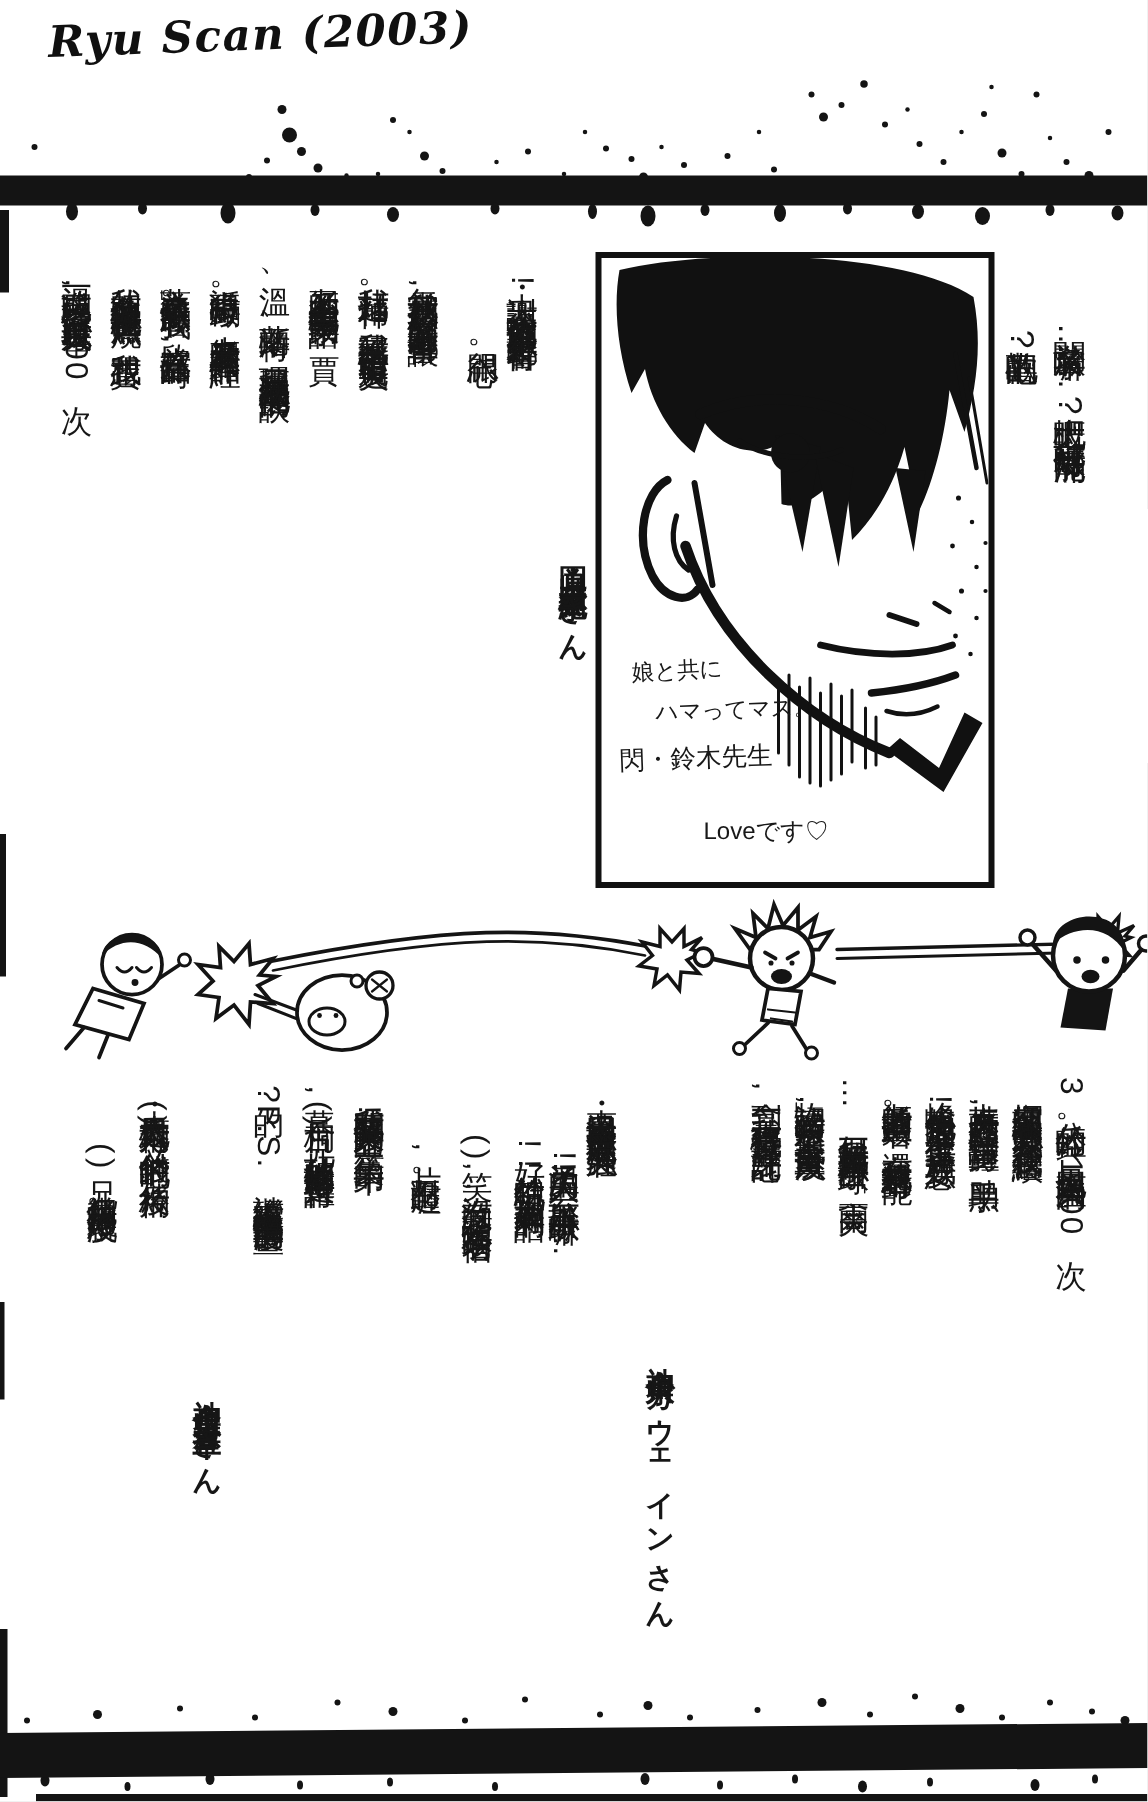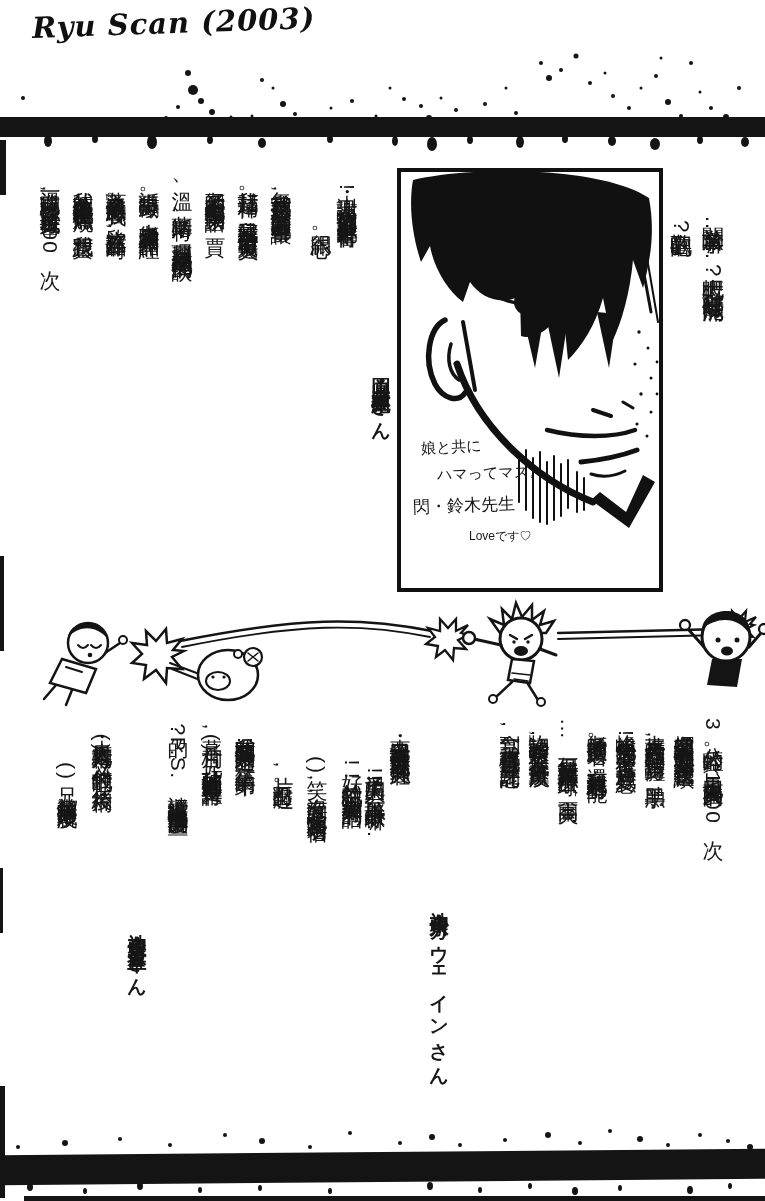"Loveです♡" div.caption { font-size: 12px -> 16px; top: 356px -> 372px }
